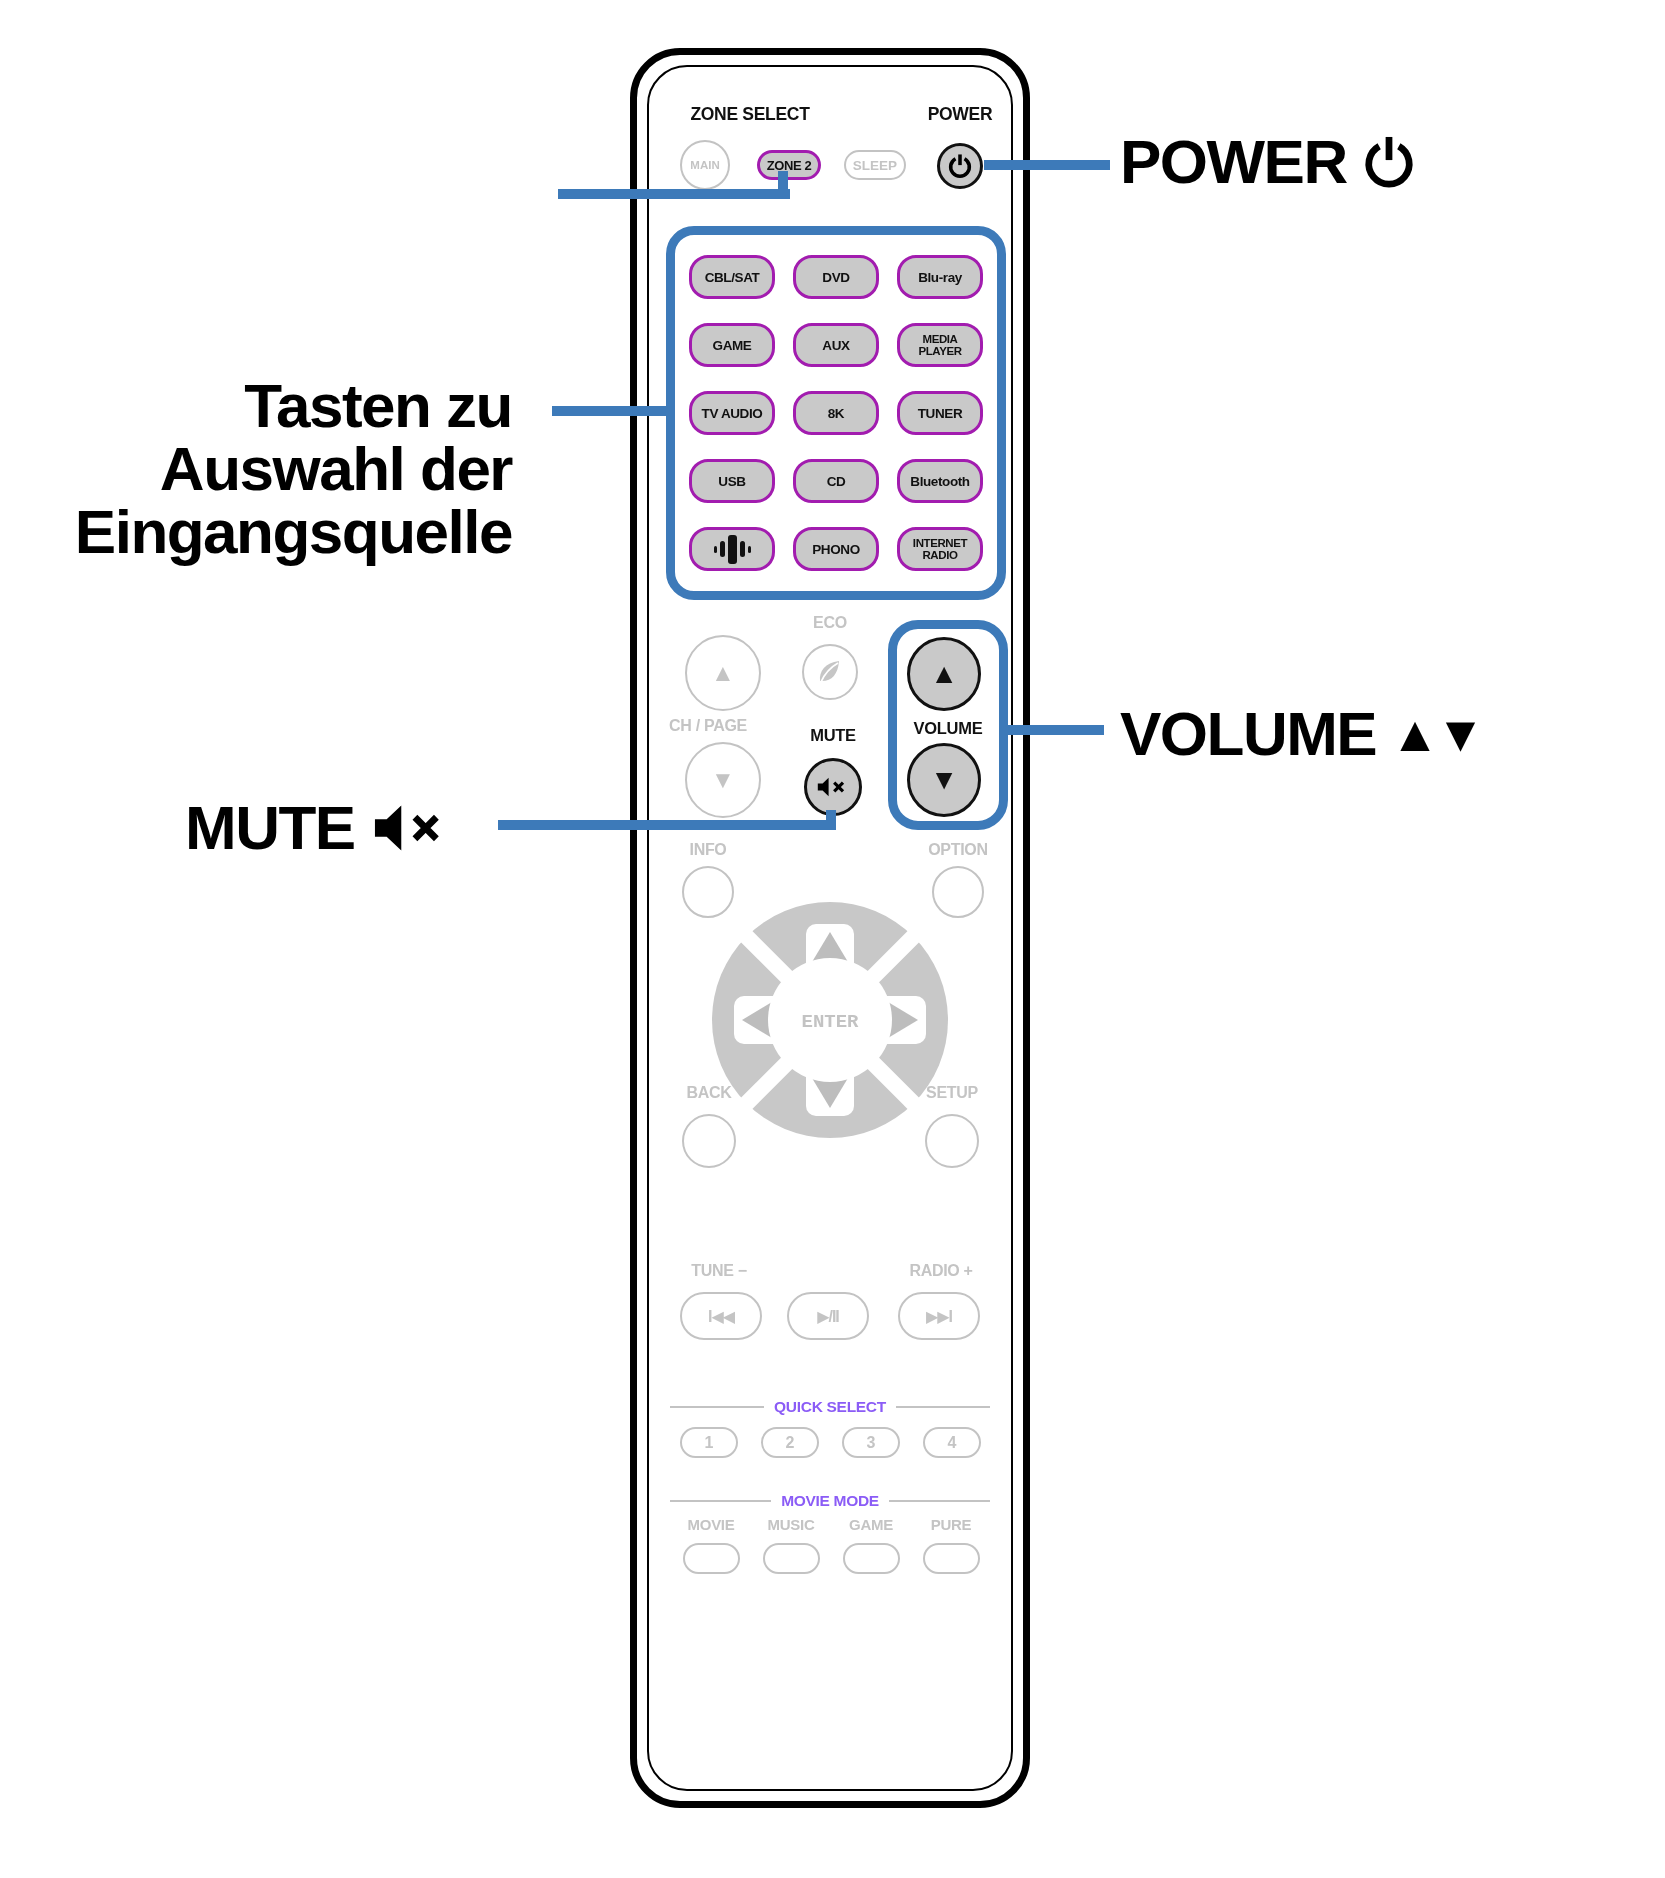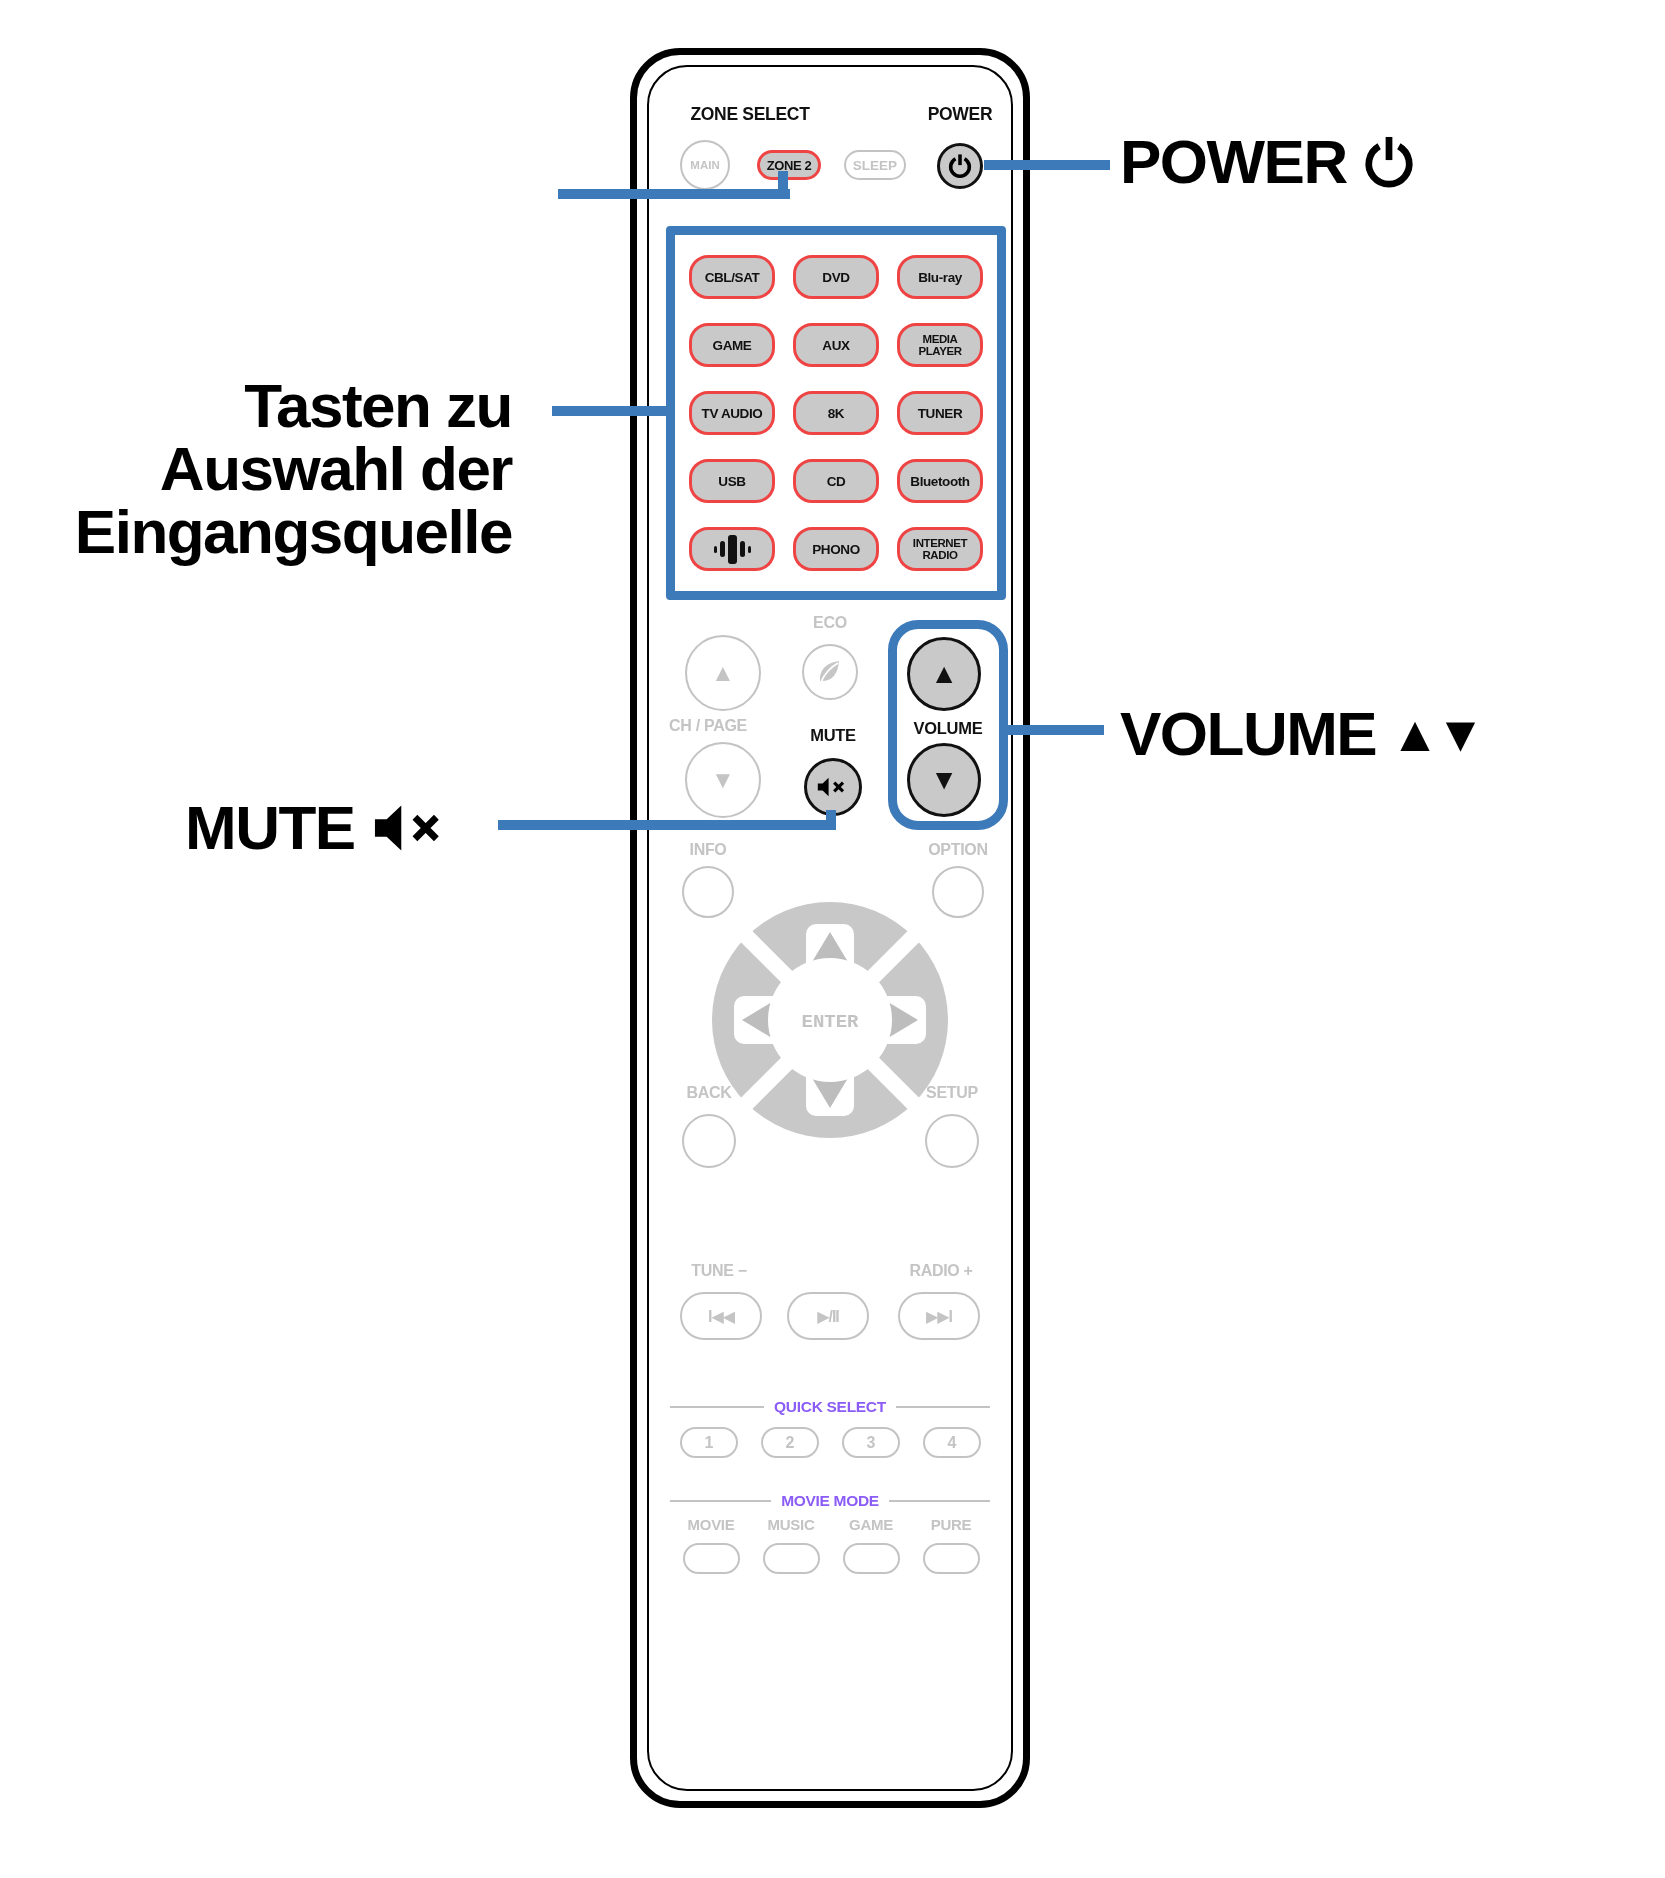"ZONE 2" .pill-on { border: 3px solid #ef4444 -> 3px solid #a21caf }
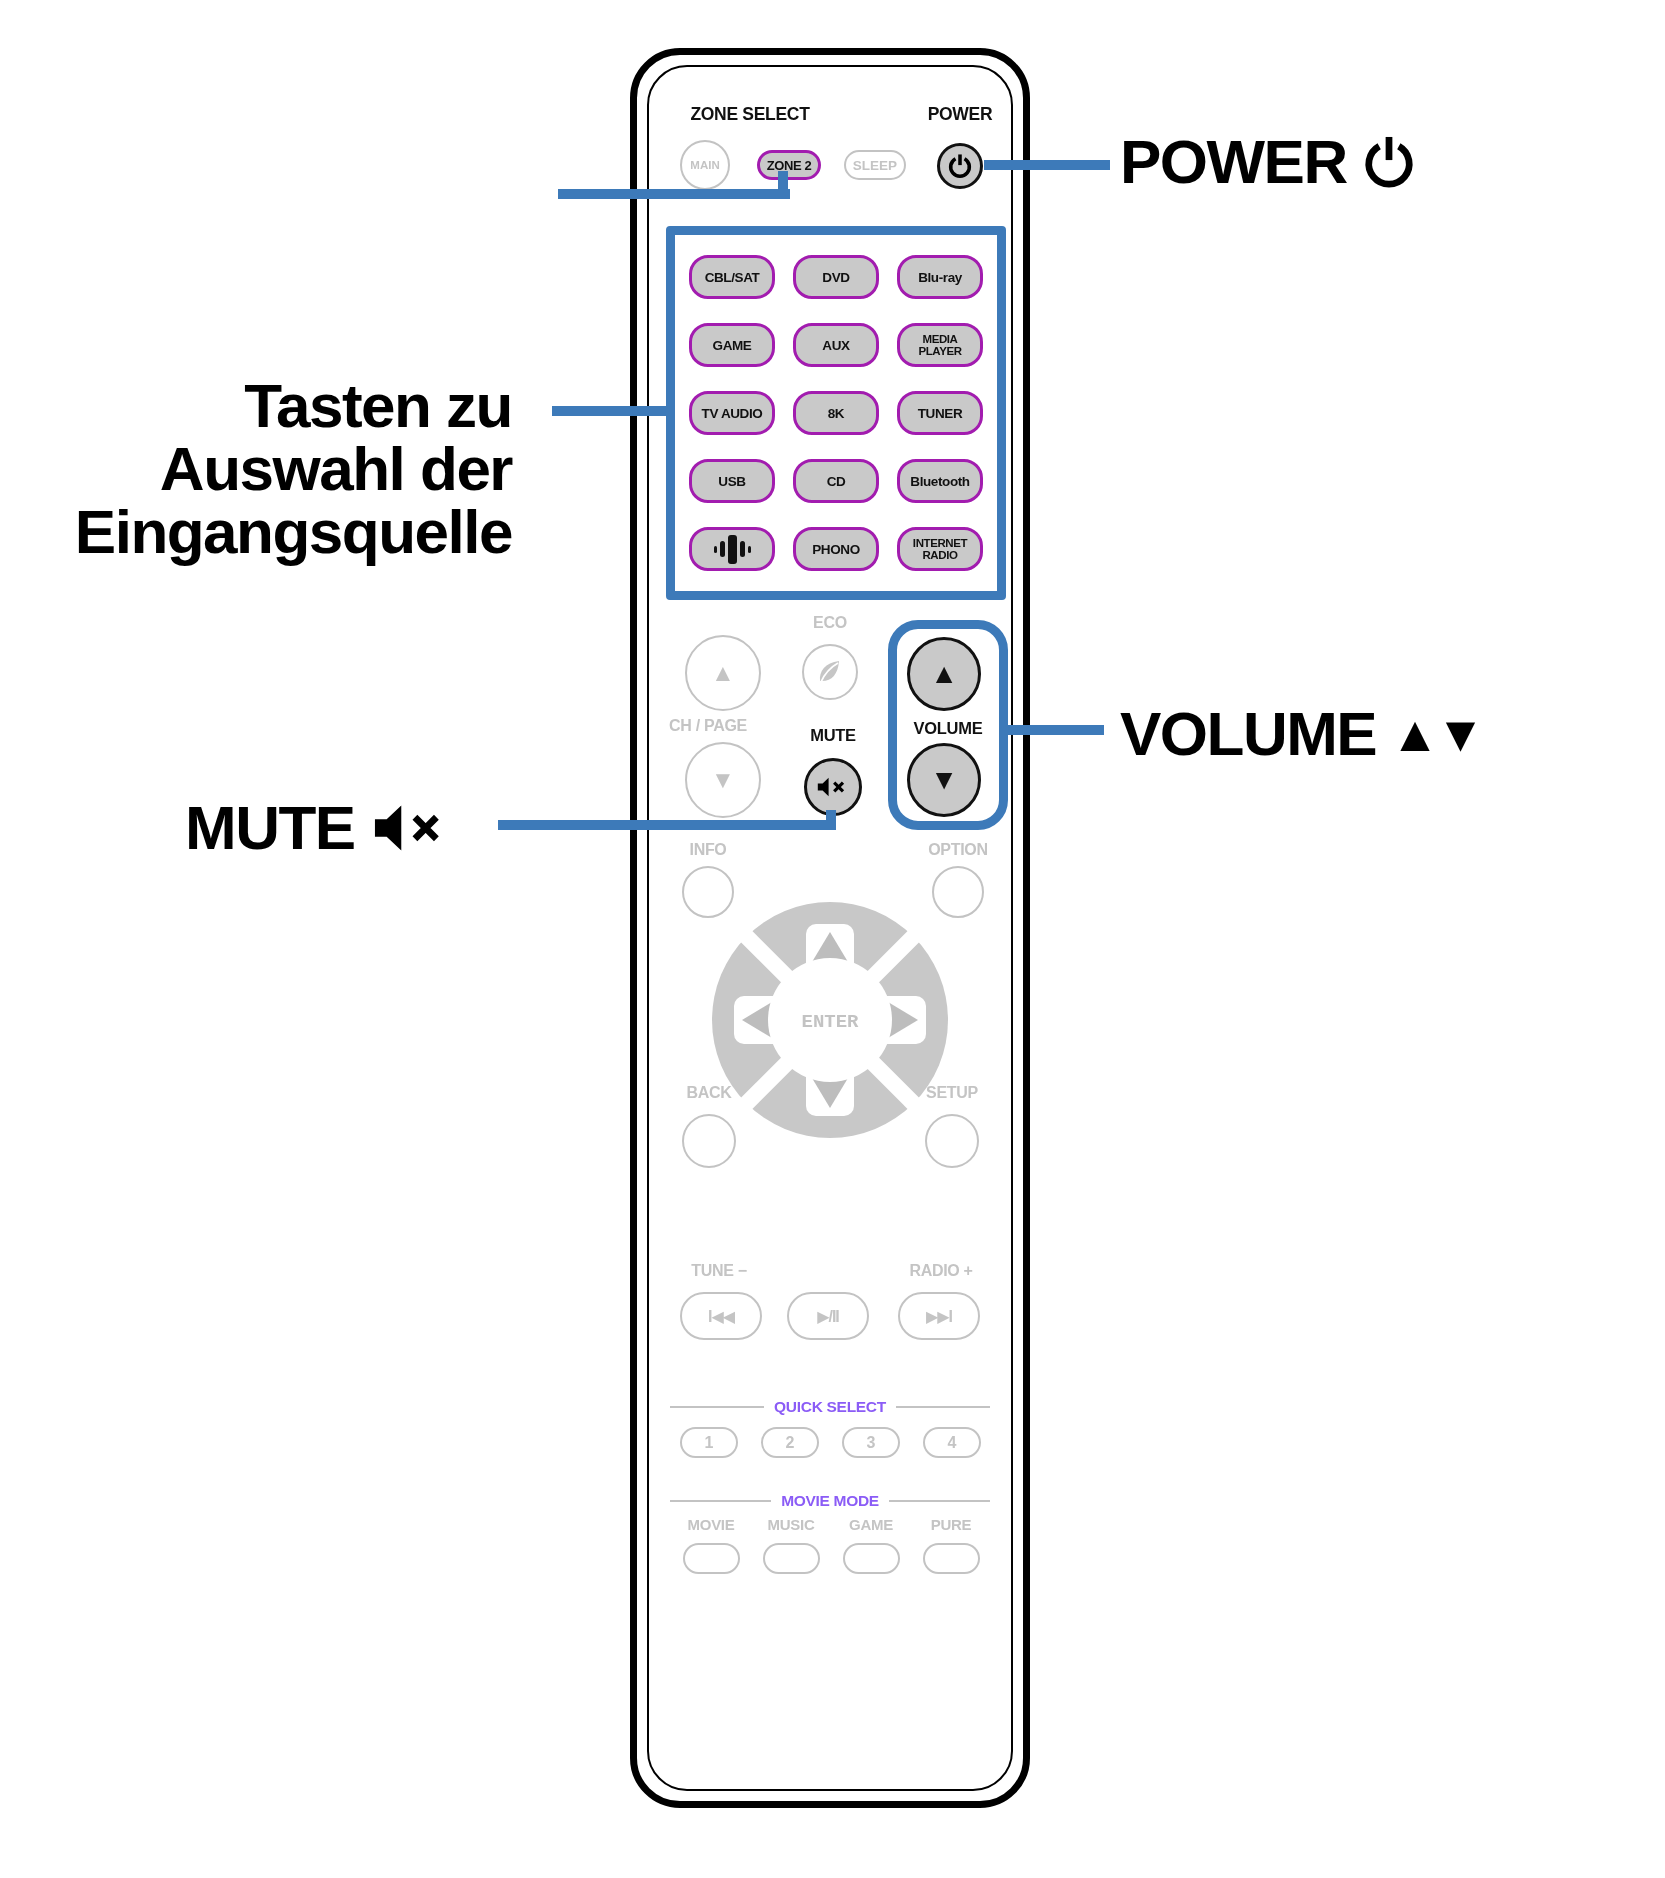"CBL/SAT" .input-box { border-radius: 4px -> 28px }
